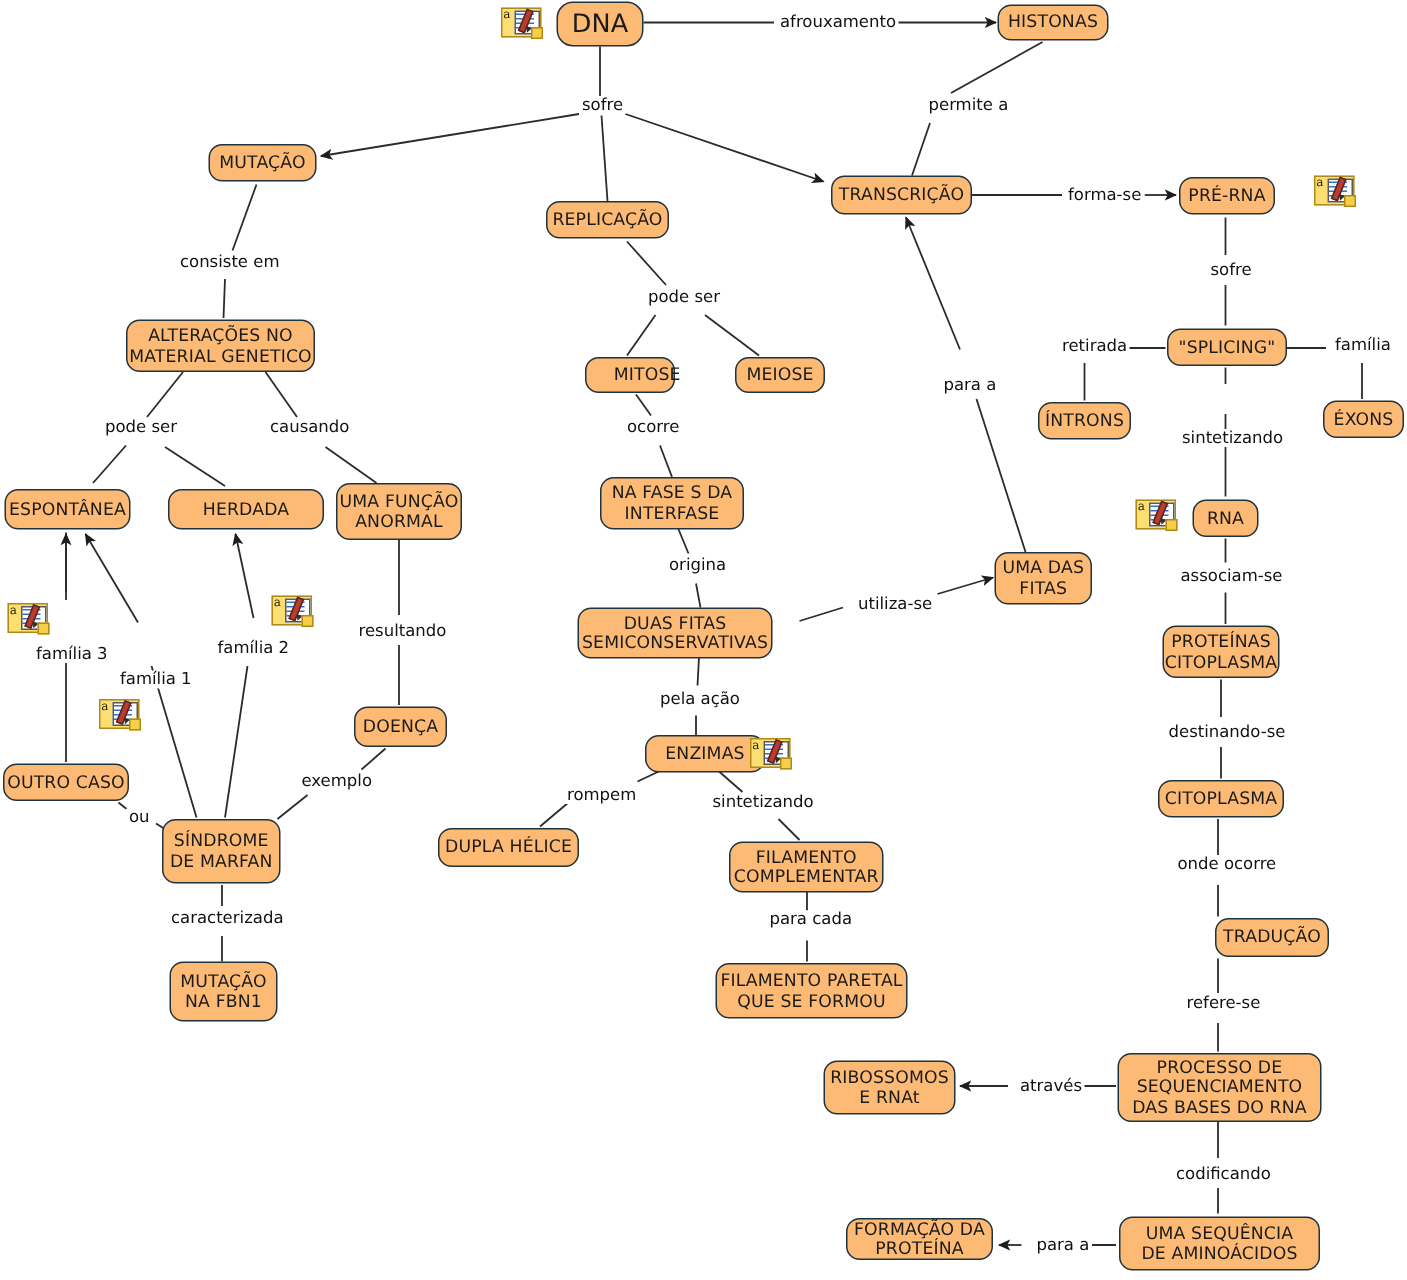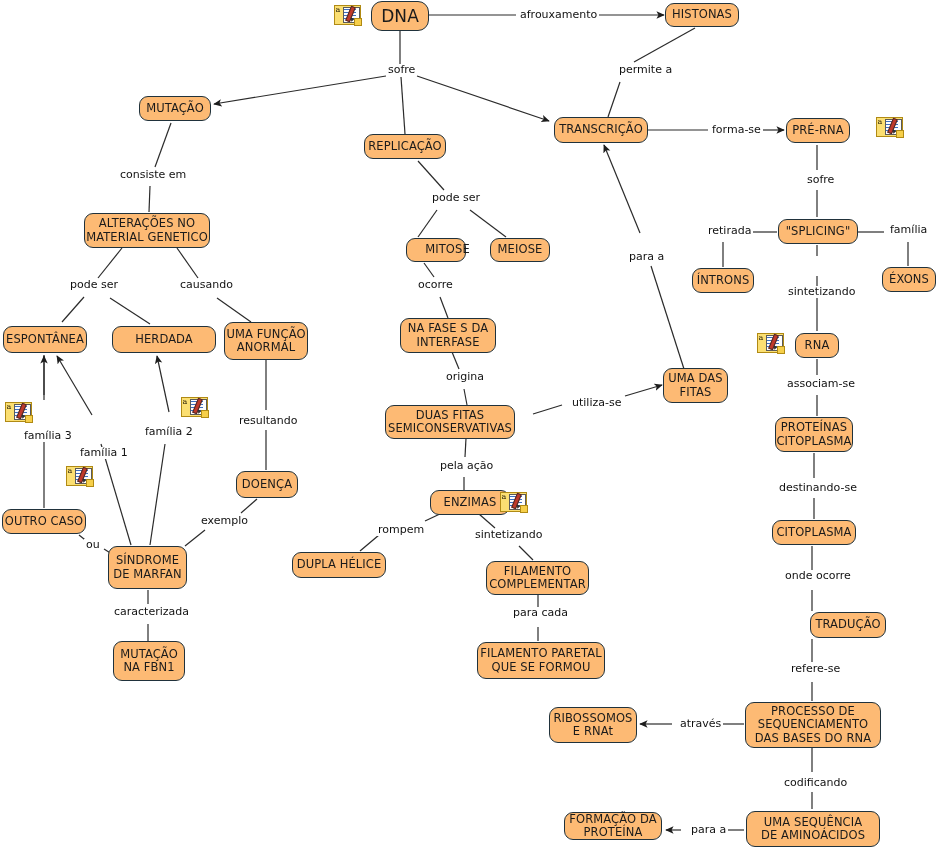"MITOSE" div.node { left: 406px -> 390px }
